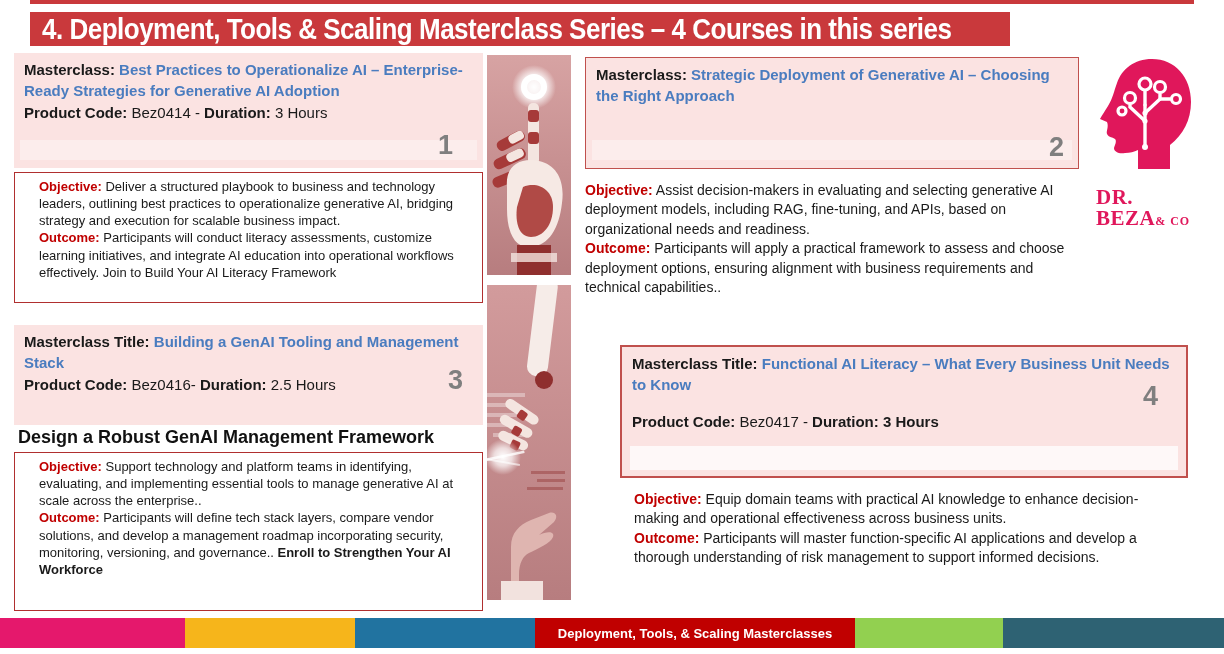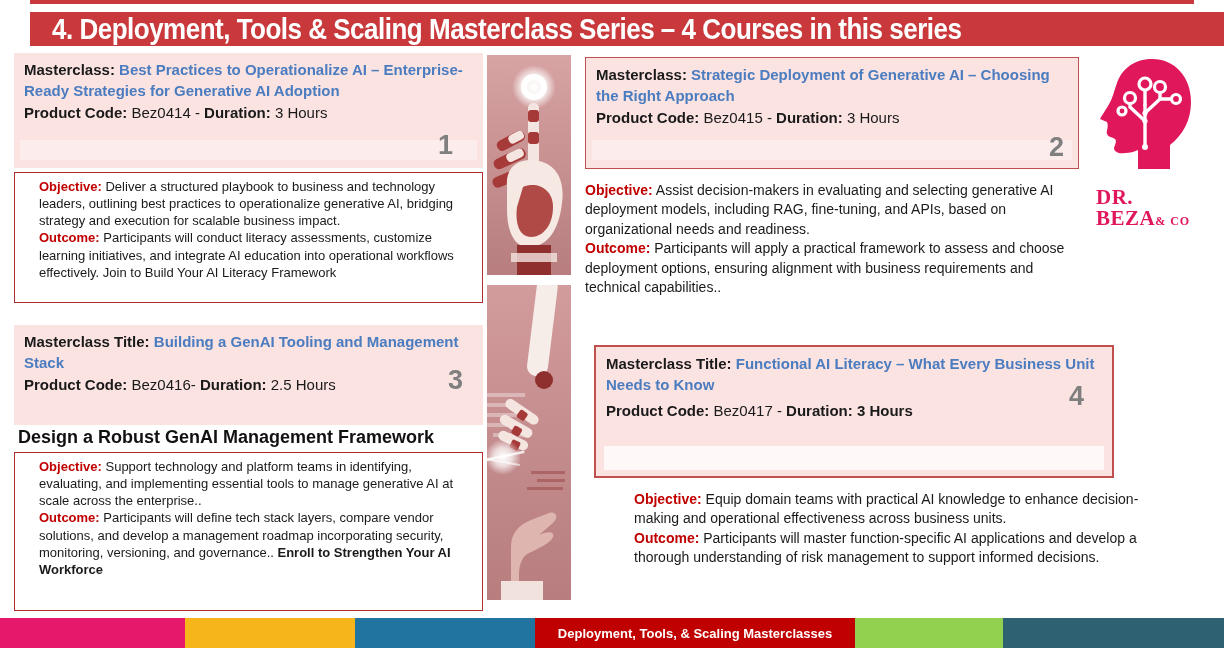"4. Deployment, Tools & Scaling" .header-banner { padding-left: 22px -> 12px; width: 1194px -> 980px }
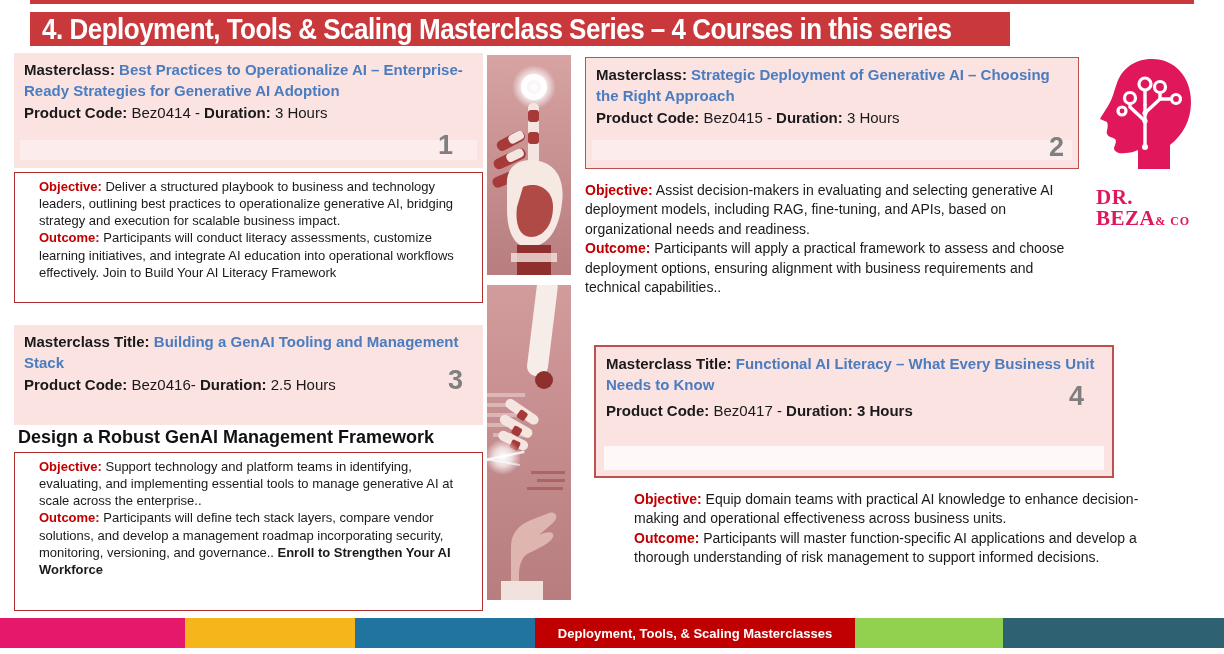"Product Code: Bez0415 - Duration:" p { html: <p> <span>Product Code:</span> <span>Bez0415 -</span> <span>Duration:</span> <span>3 Hours</span> </p> -> none }
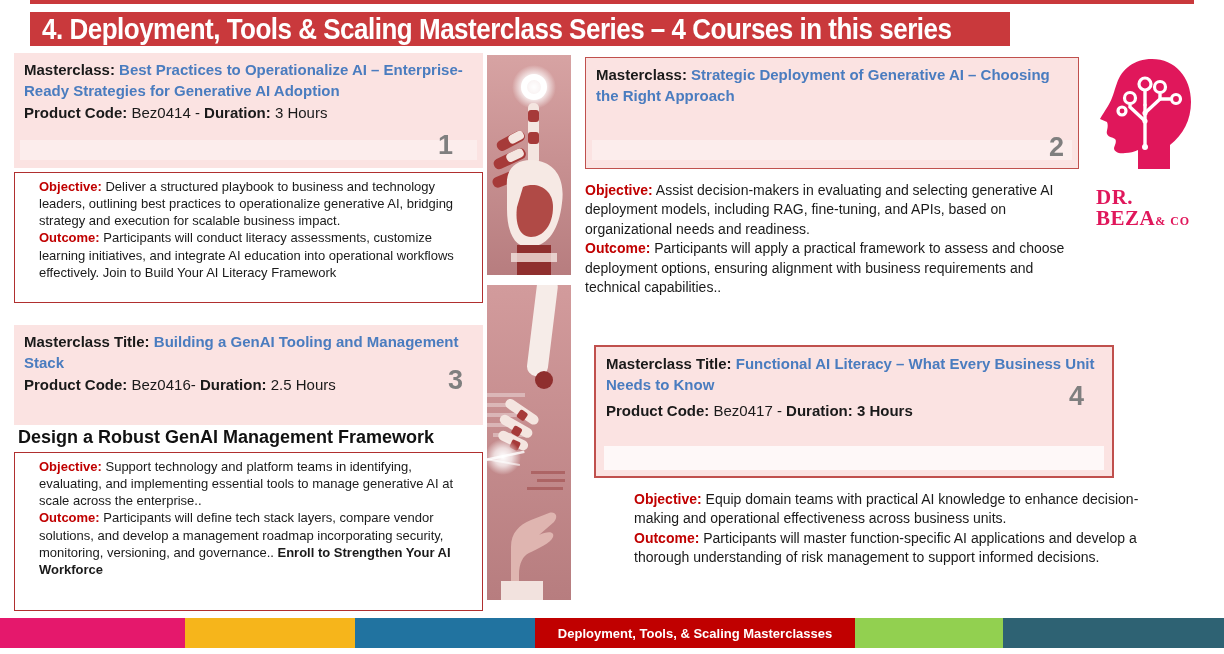"Masterclass Title: Functional AI" div.abs { left: 594px -> 620px; width: 520px -> 568px }
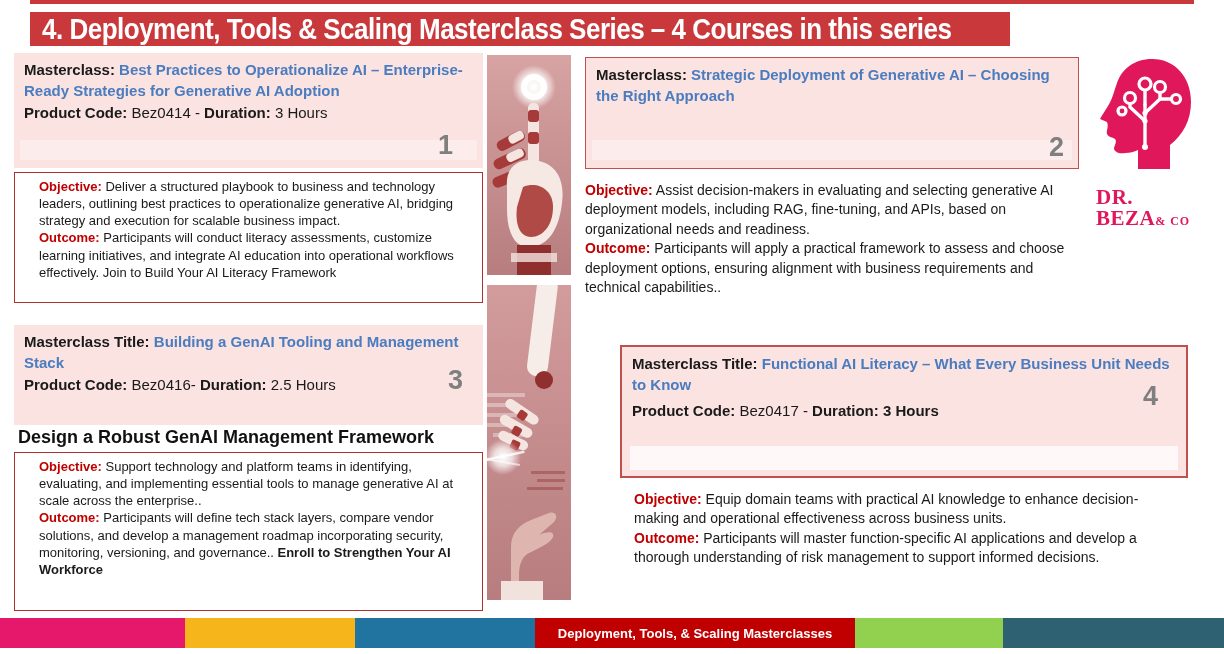"Product Code: Bez0417 - Duration:" p { margin-top: 4px -> 15px }
